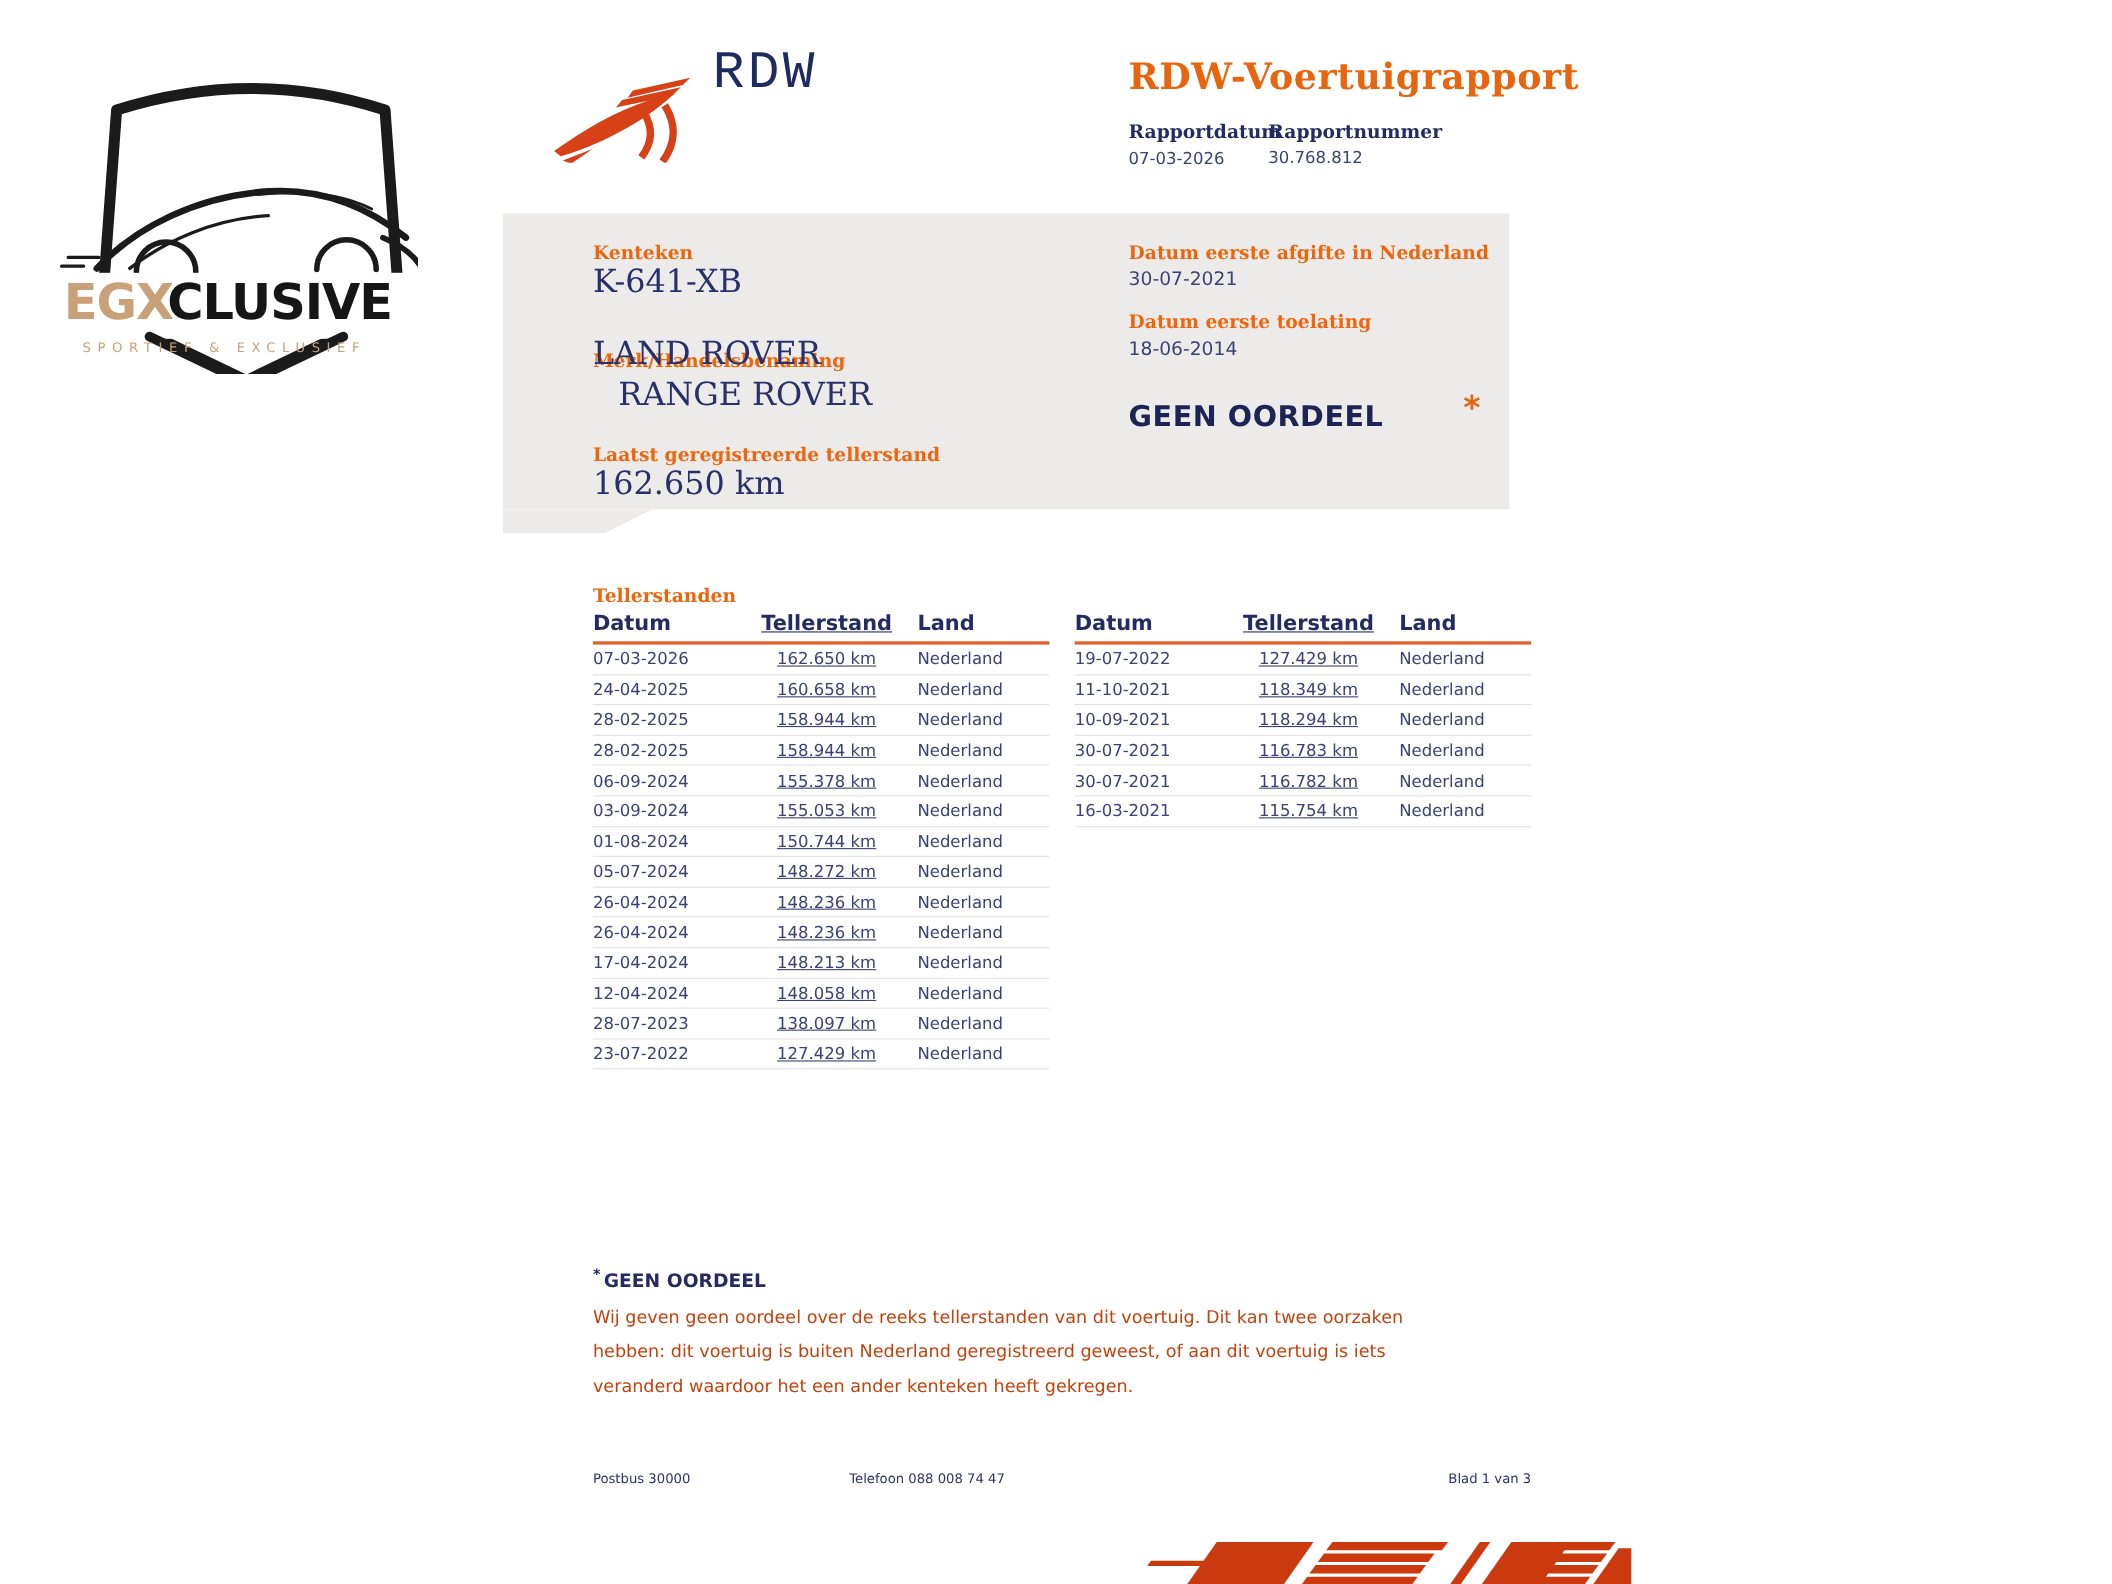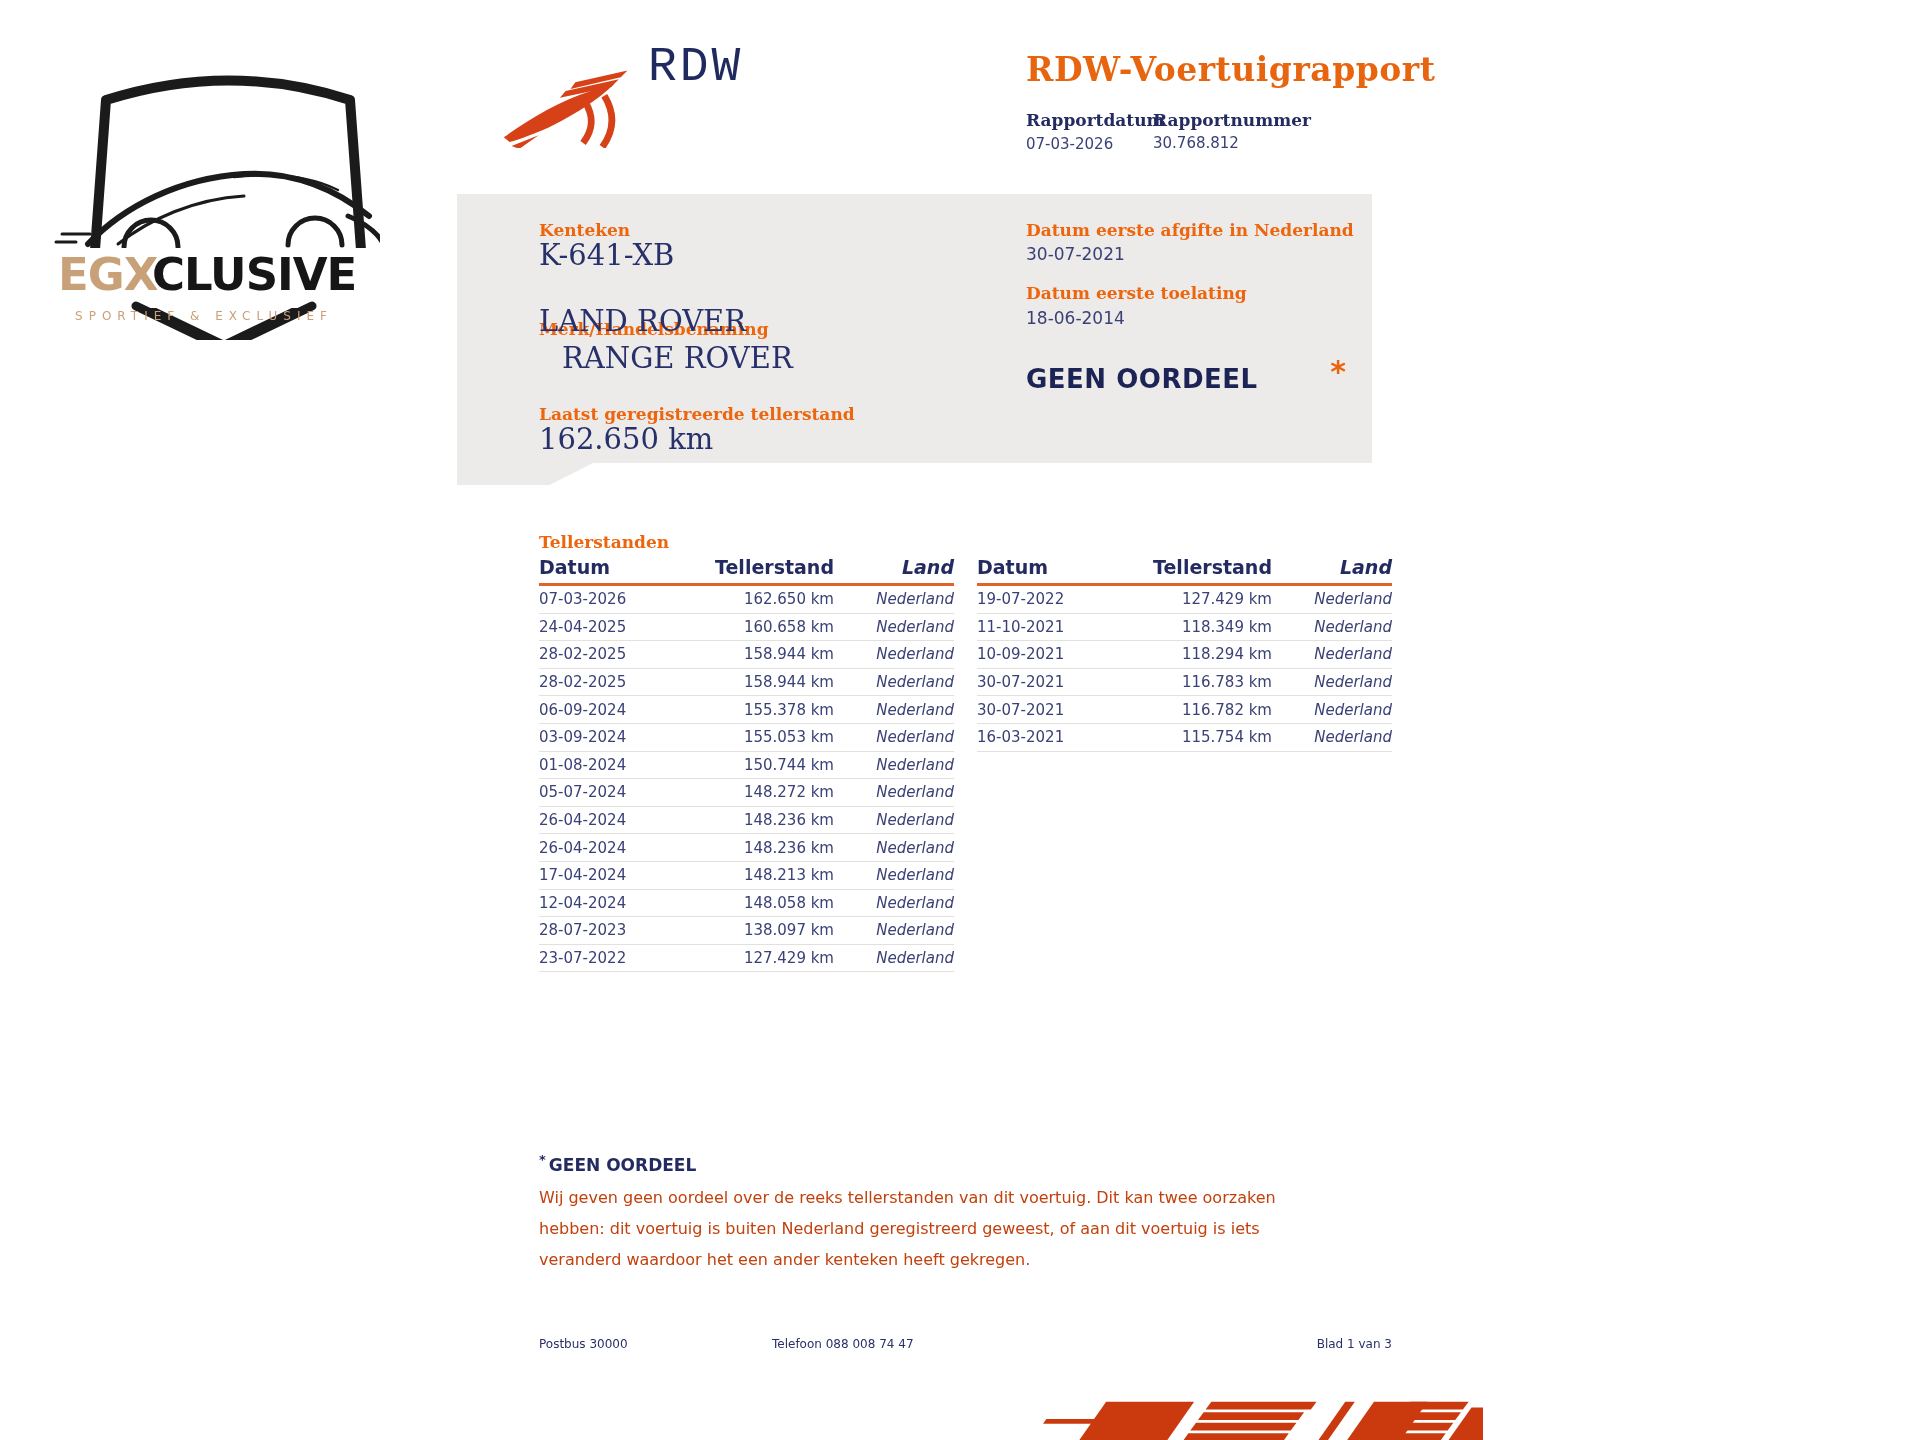"Tellerstand" .c-km { text-align: right -> center; text-decoration: none -> underline }
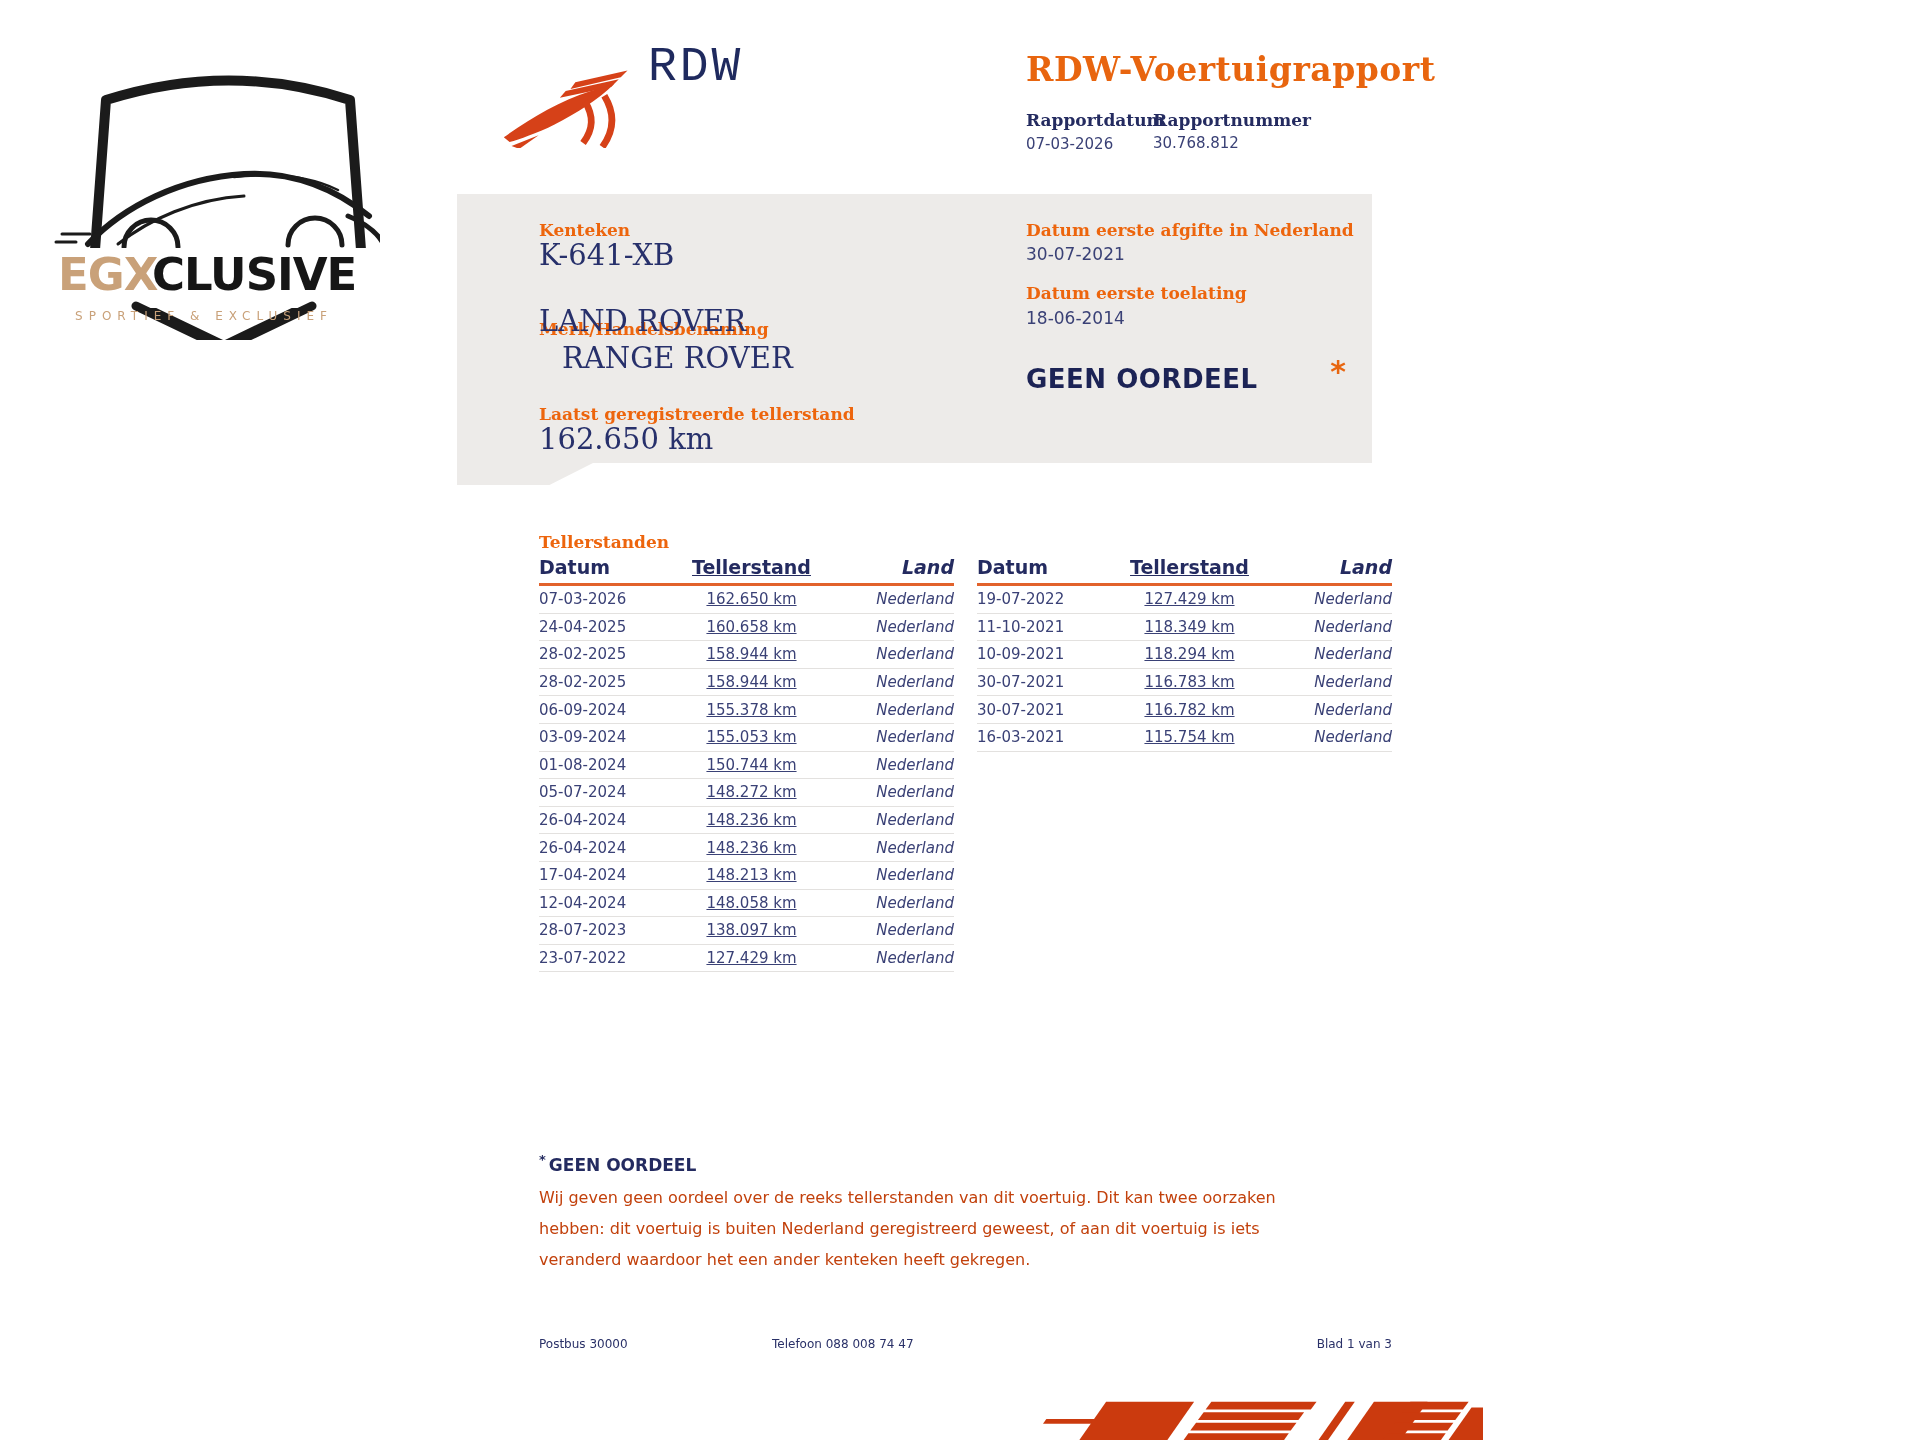"Land" .c-land { font-style: italic -> none; text-align: right -> none }
